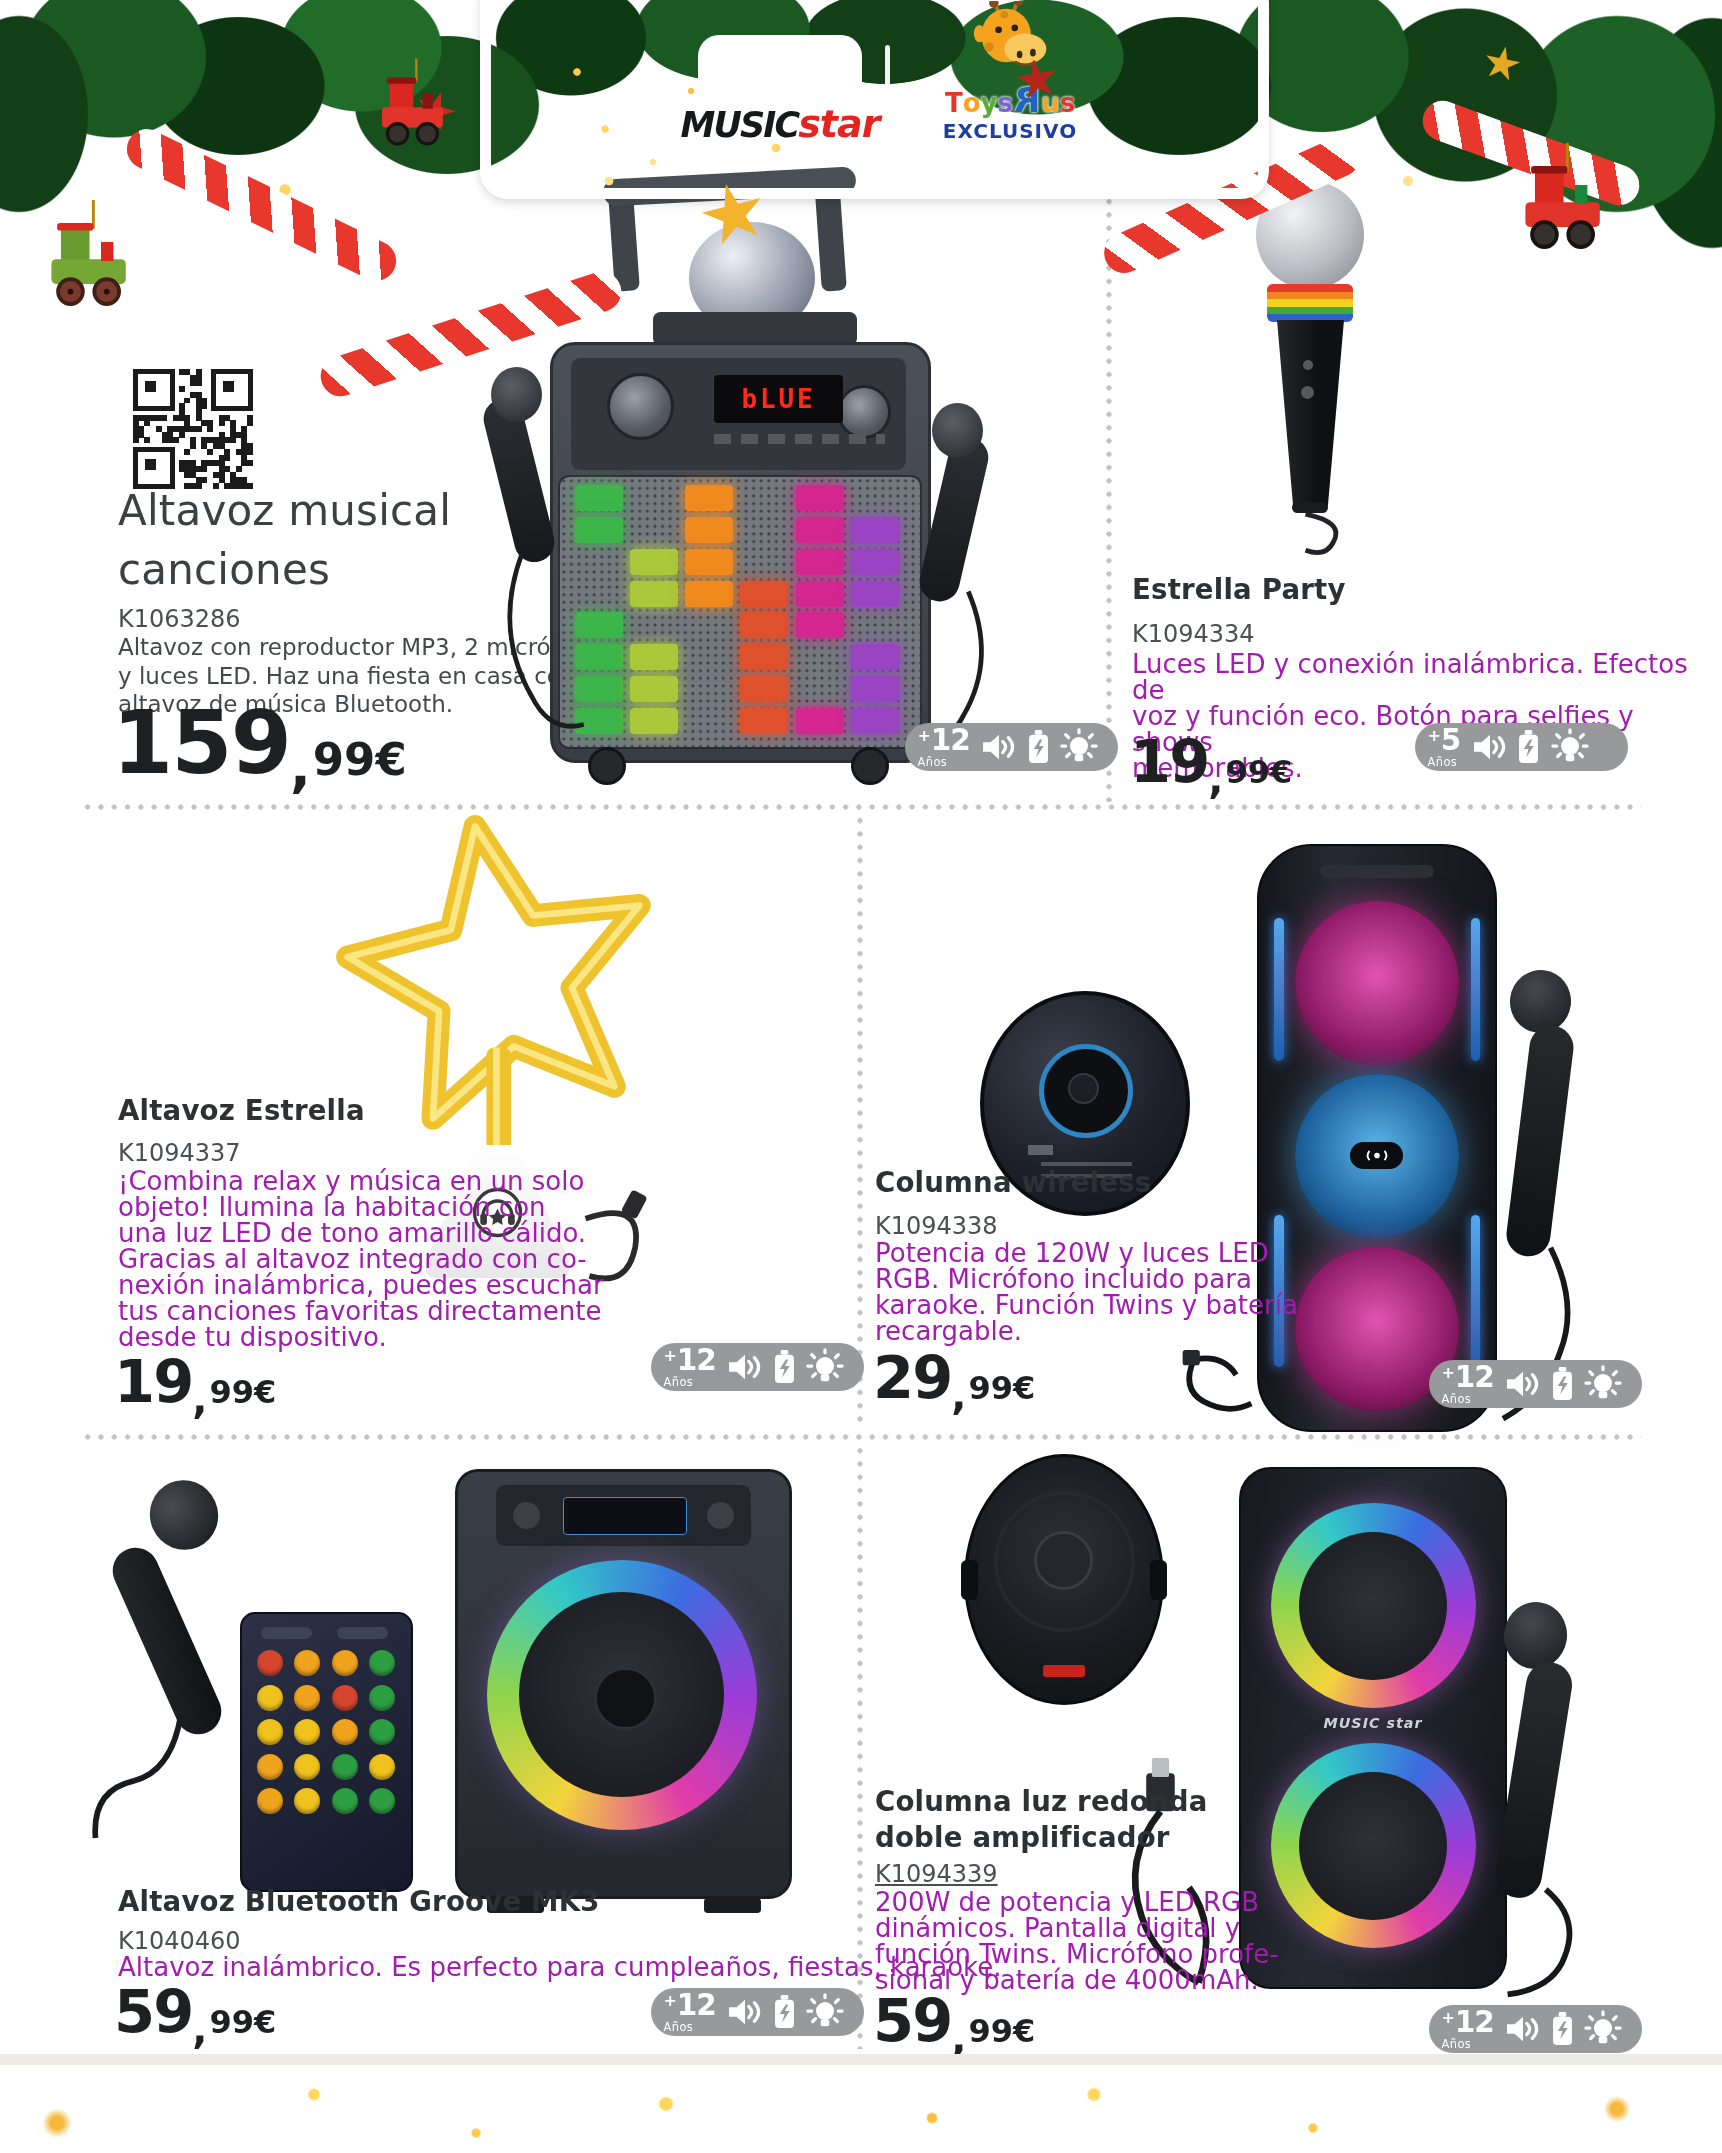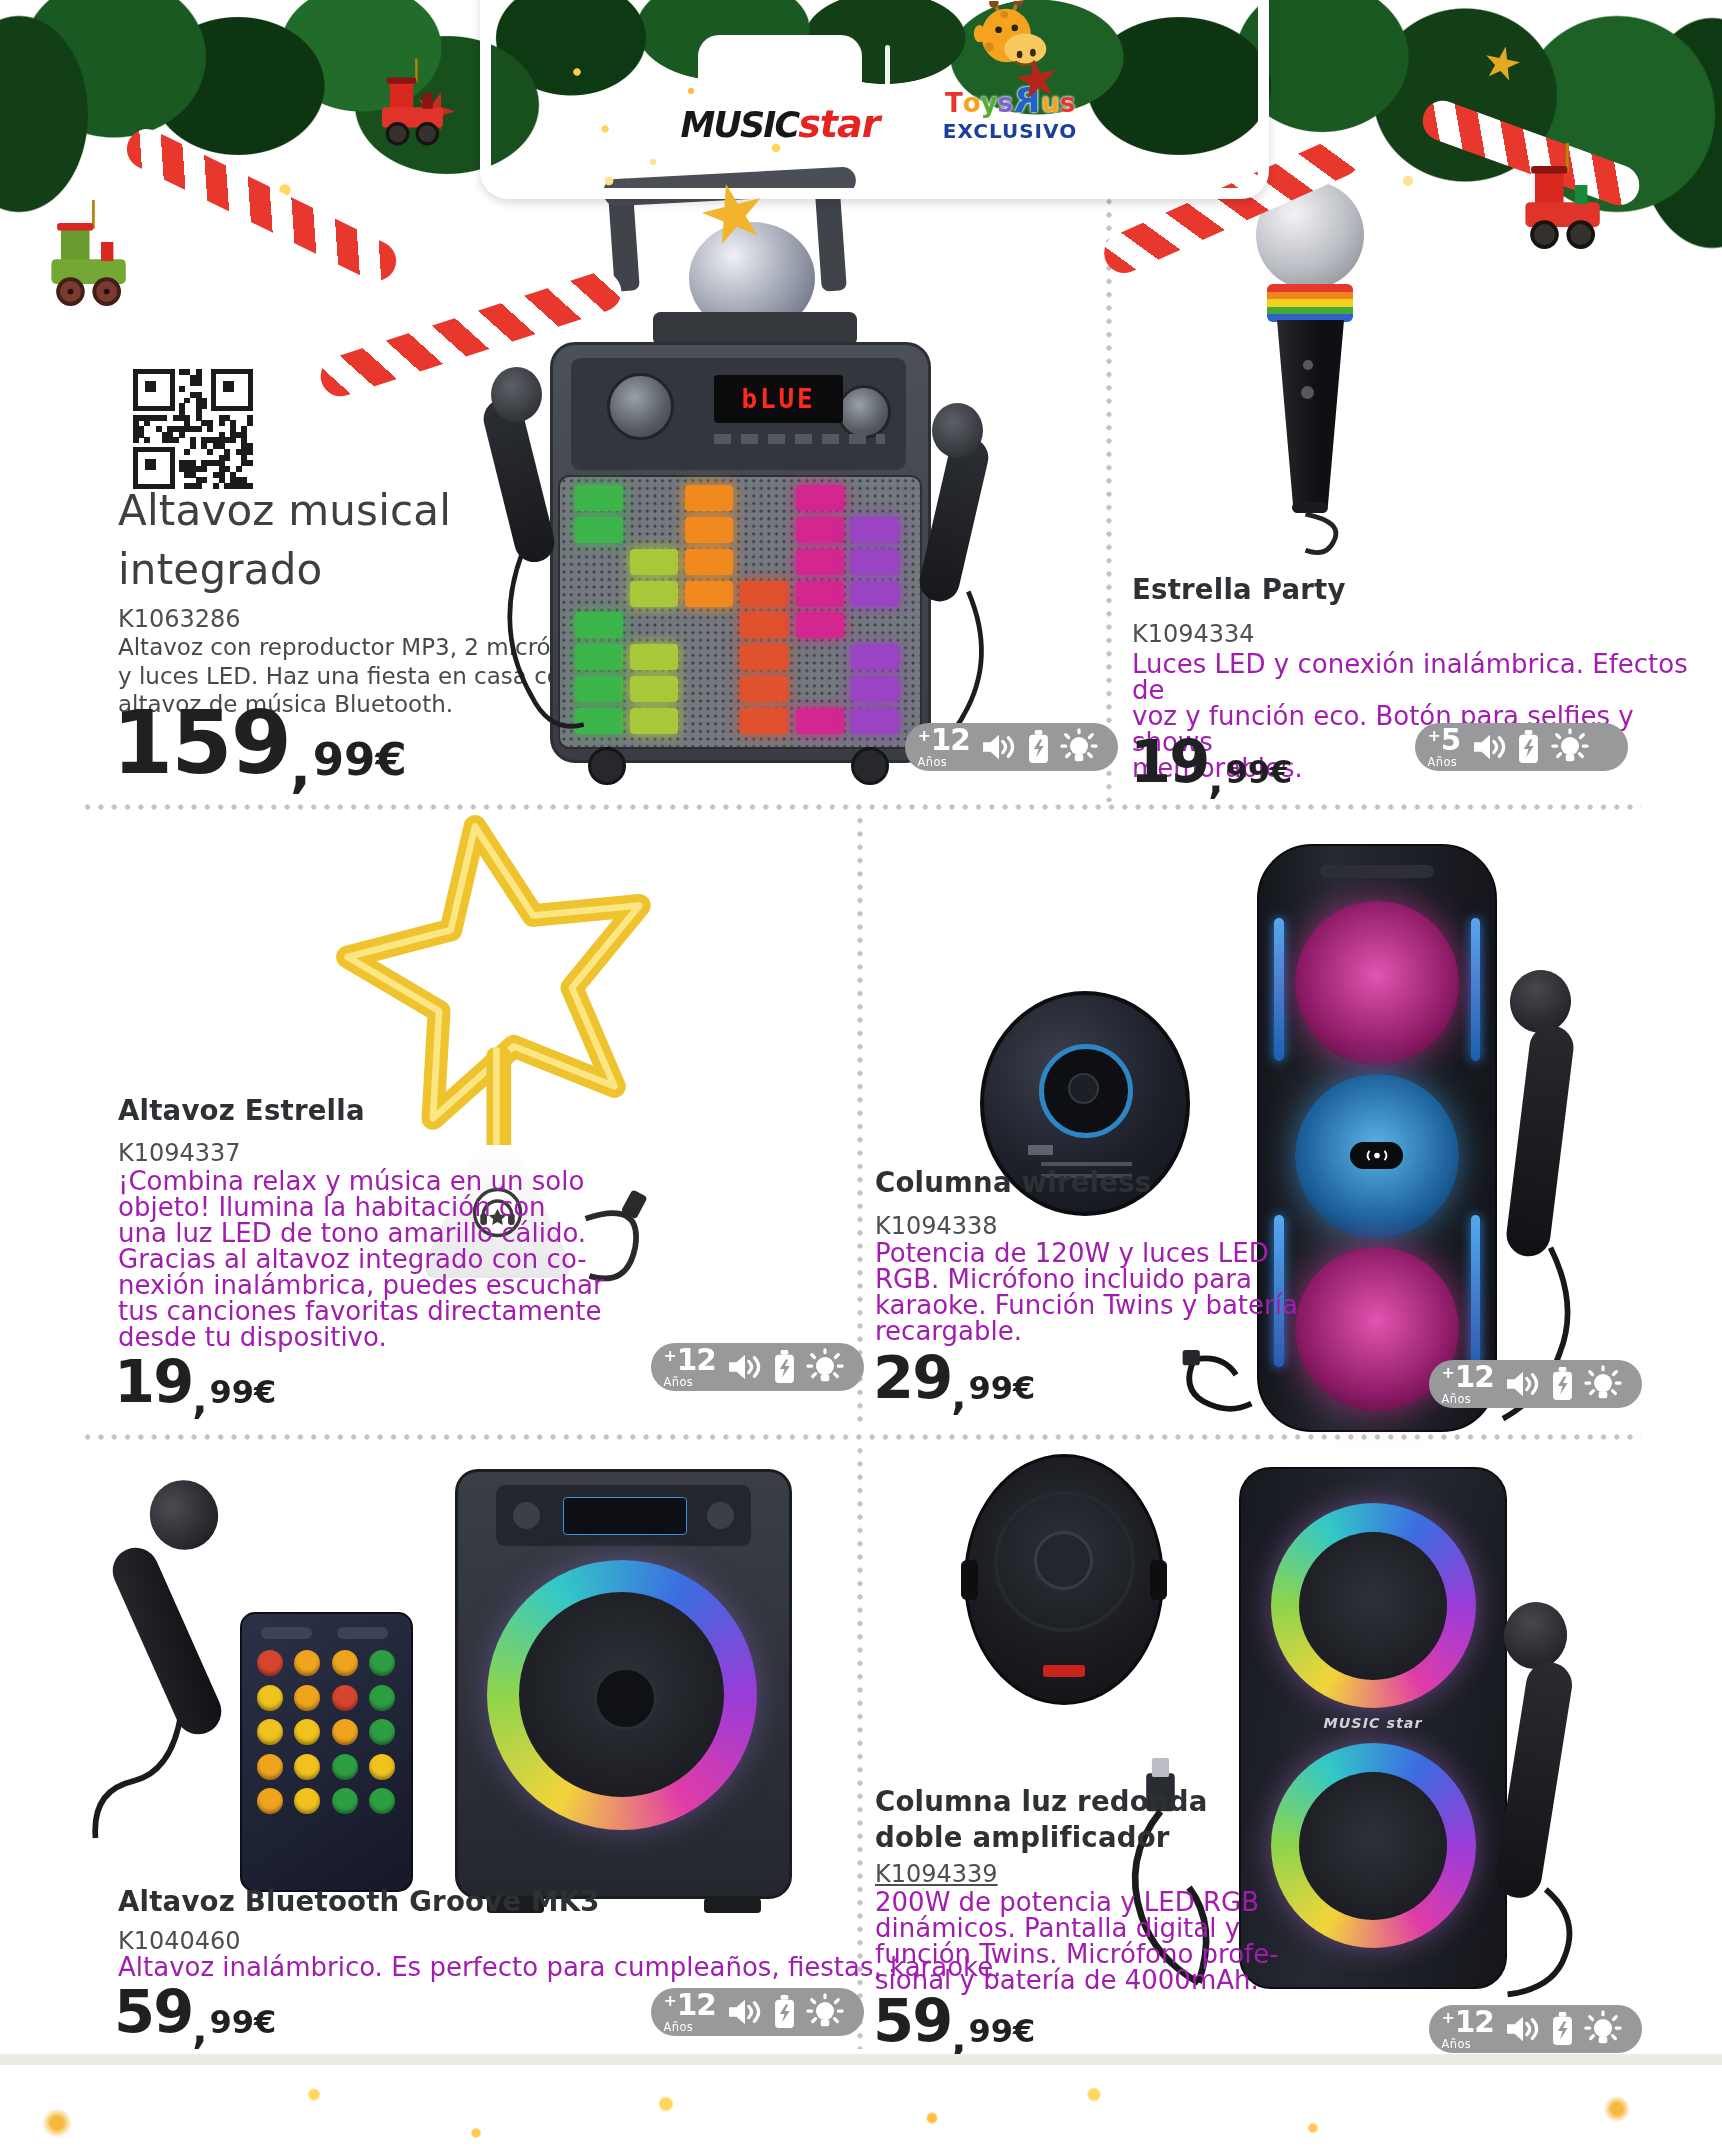"Altavoz musical" div.abs { text: integrado -> canciones }
